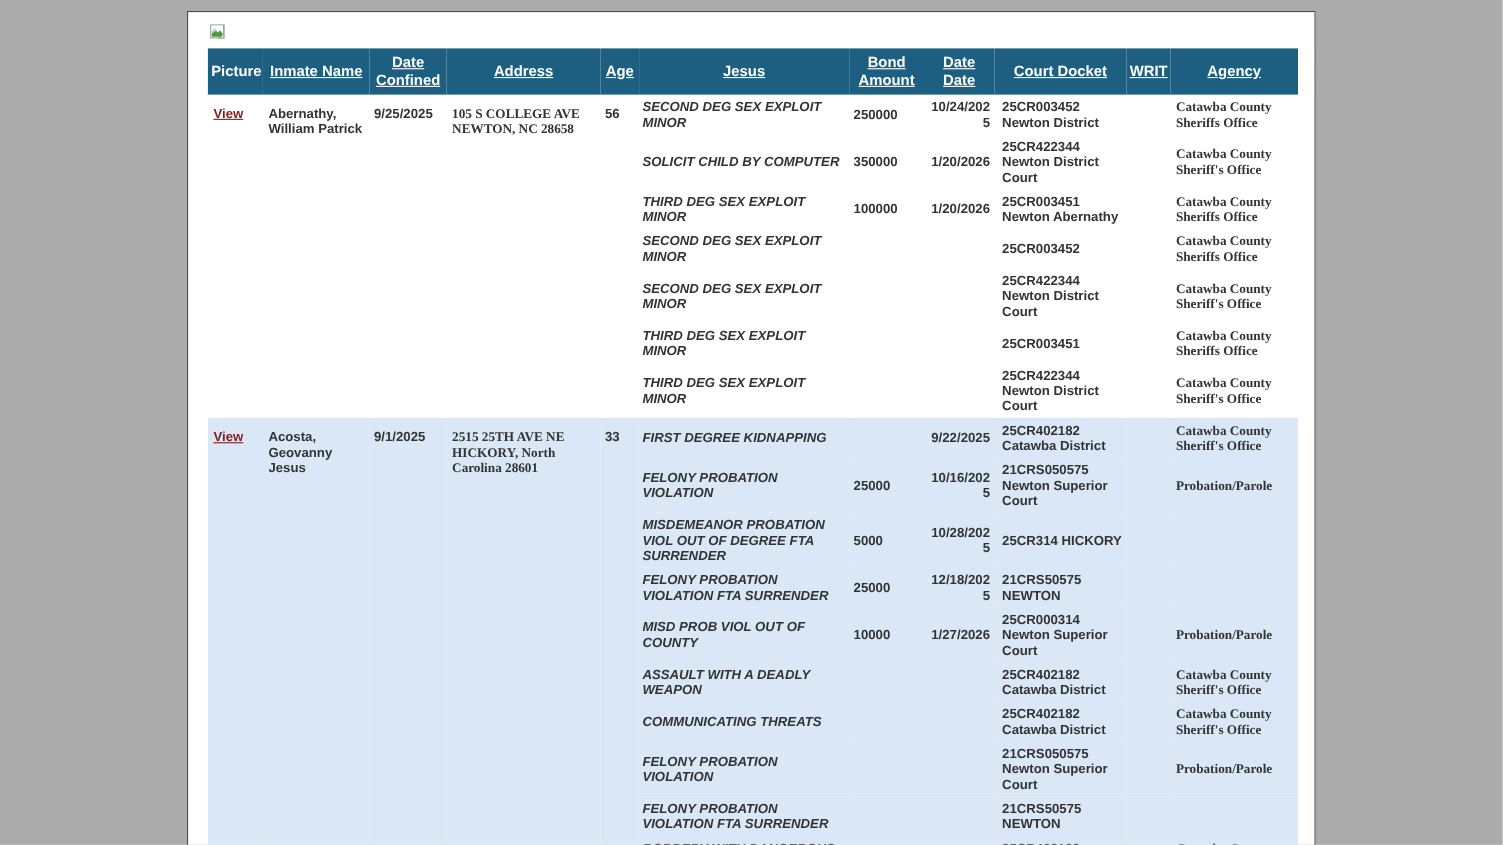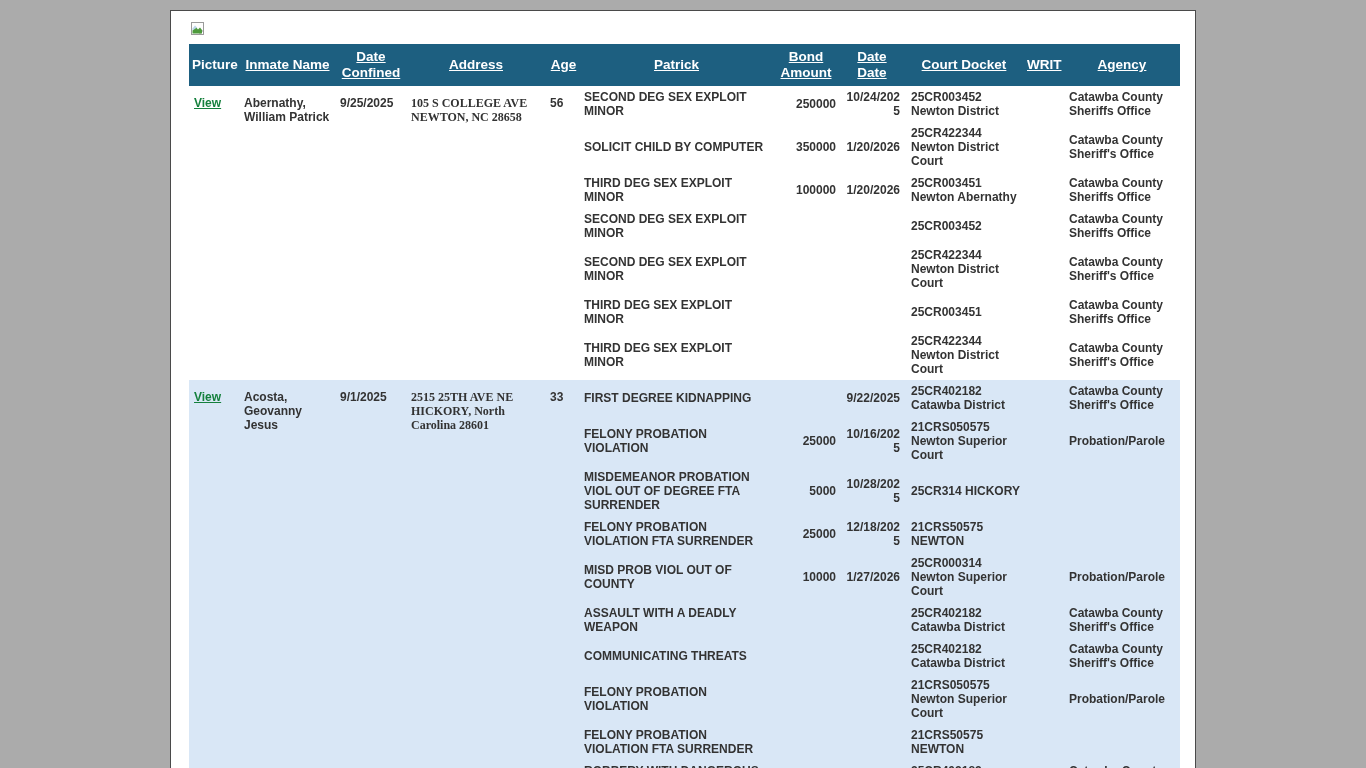"Patrick" span.u { text: Patrick -> Jesus }
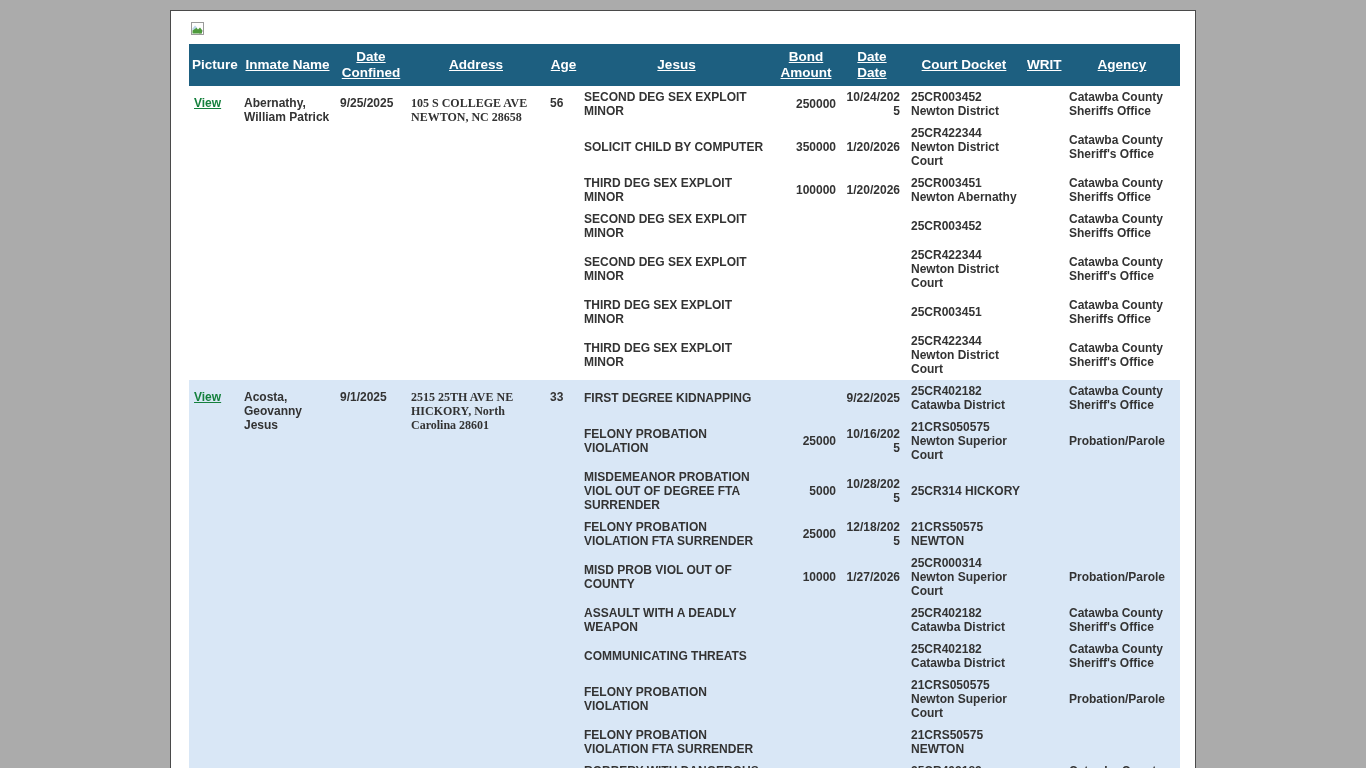"View" a.view { color: #15803d -> #7f1d1d }
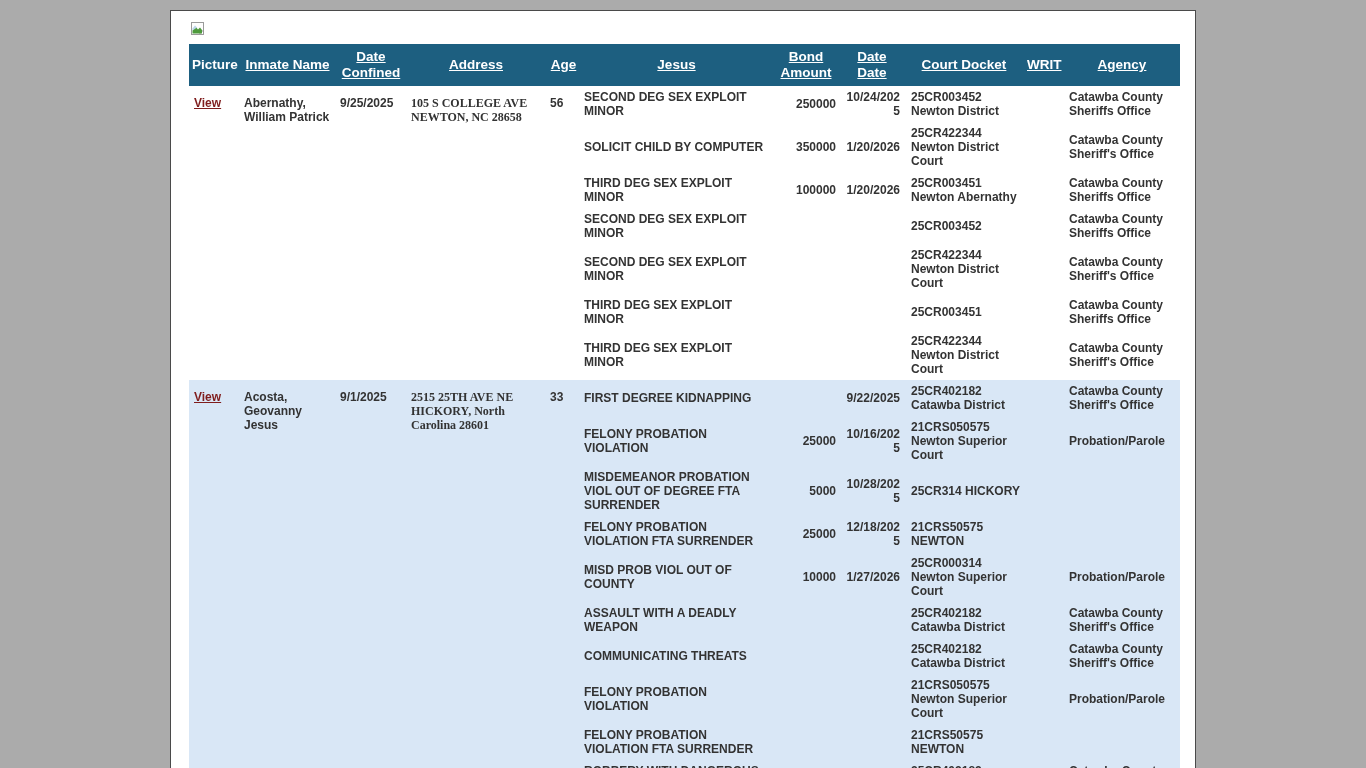"SECOND DEG SEX EXPLOIT MINOR" .c-charge { font-style: none -> italic }
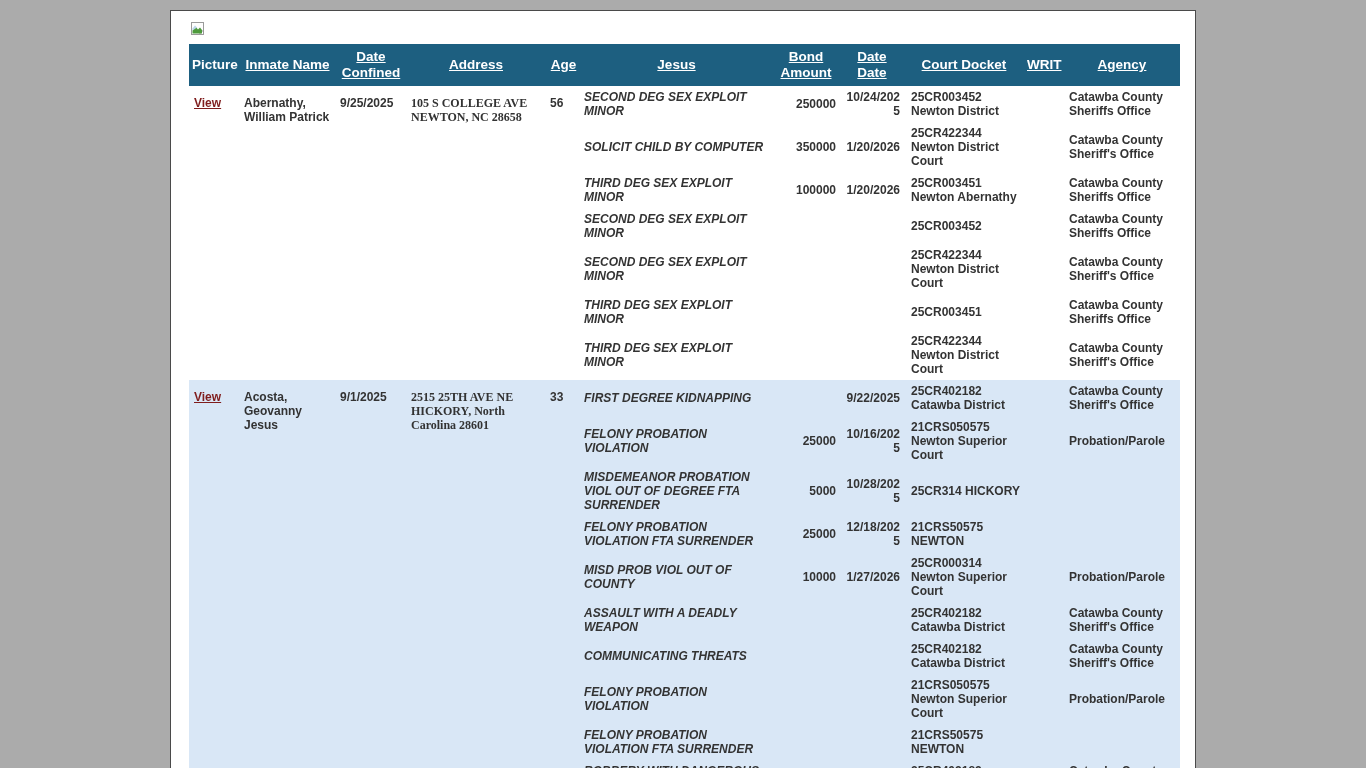"250000" .c-bond { text-align: right -> none }
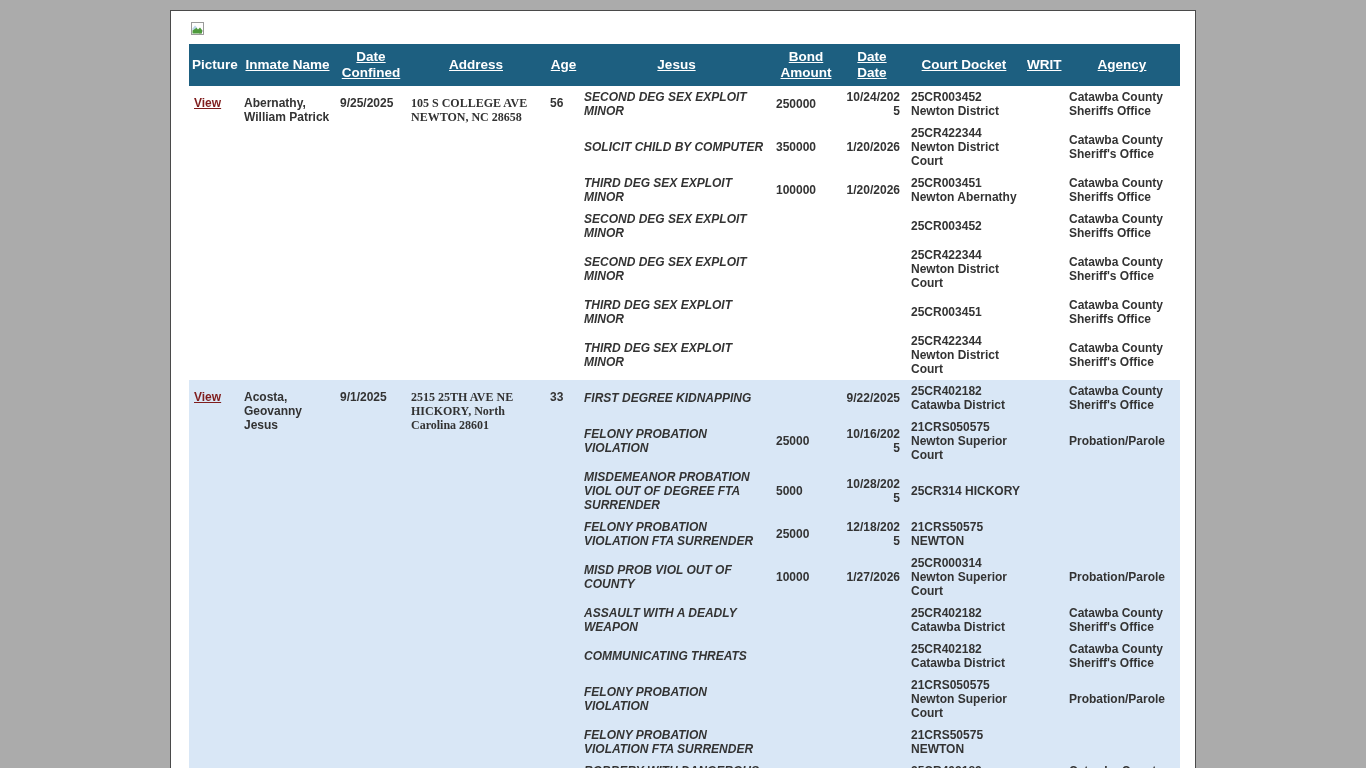"Catawba County Sheriffs Office" .c-agency { font-family: none -> Liberation Serif, serif }
